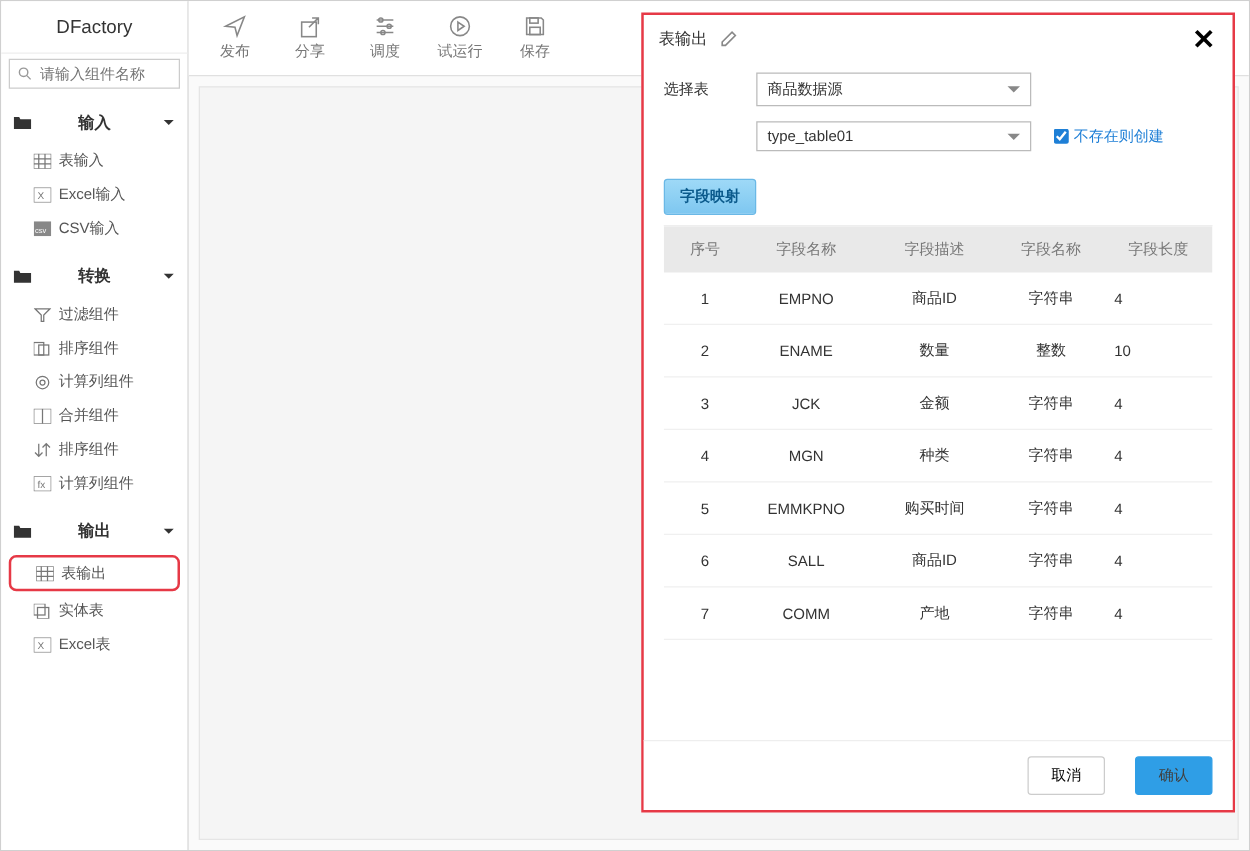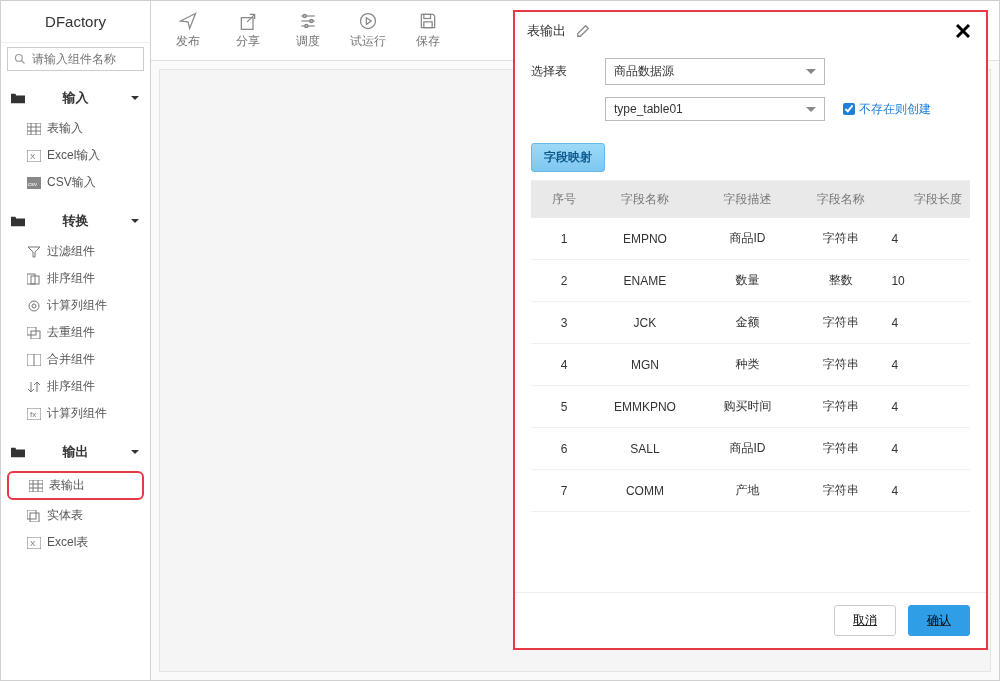"字段长度" .thead > div:last-child { text-align: right -> center }
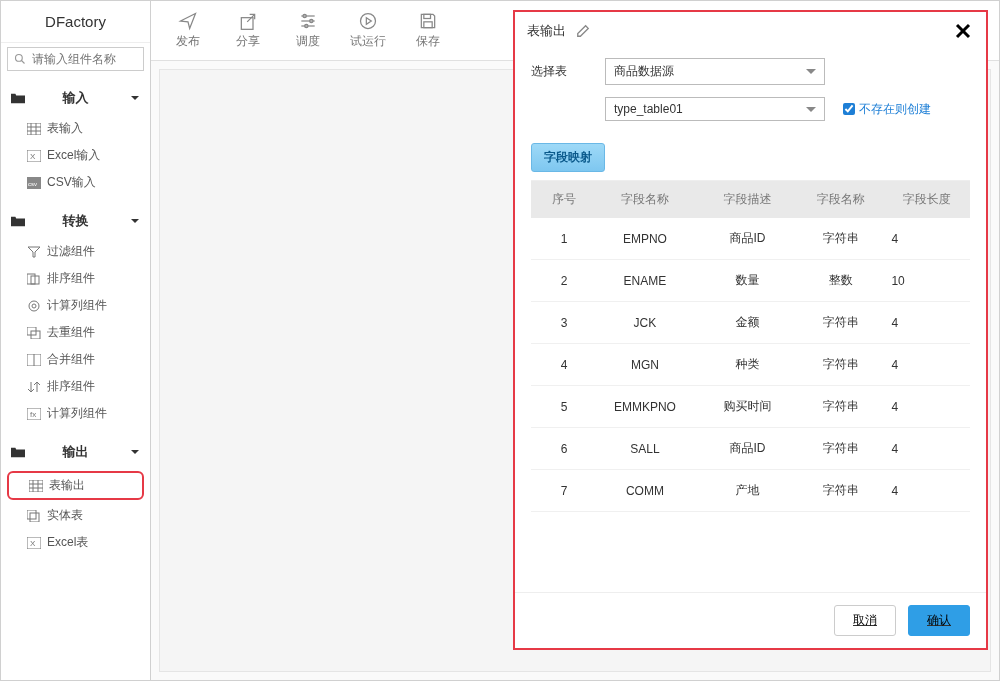"去重组件" div.nav-item { html: <div> <span> <svg> <rect></rect> <rect></rect> </svg> </span> <span>去重组件</span> </div> -> none }
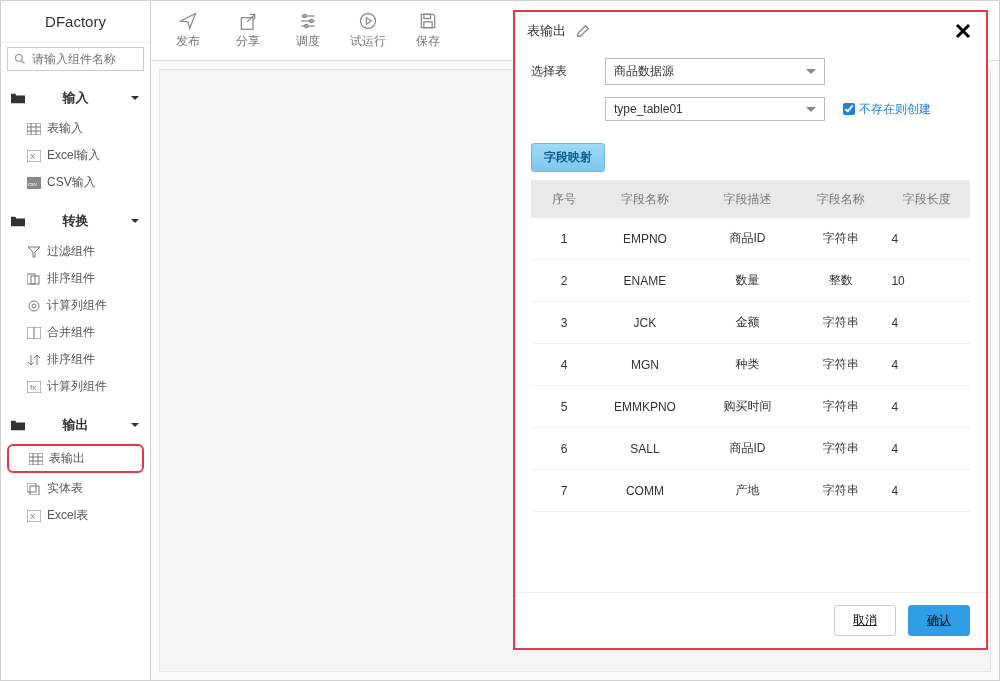"取消" .dialog-footer { gap: 12px -> 24px; text-decoration: underline -> none }
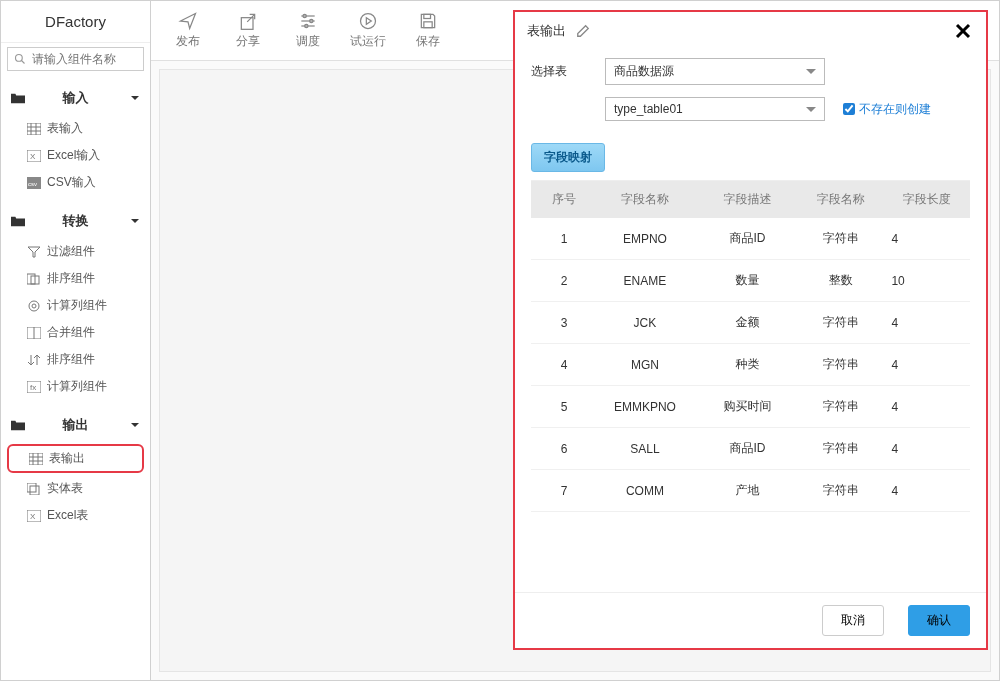"确认" .btn-primary { color: #000000 -> #404040 }
